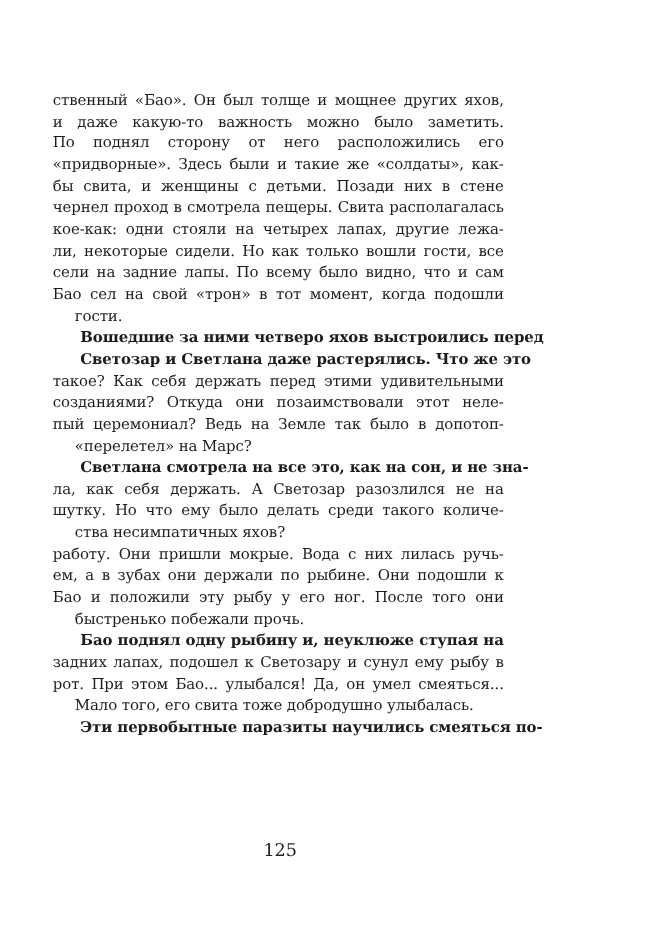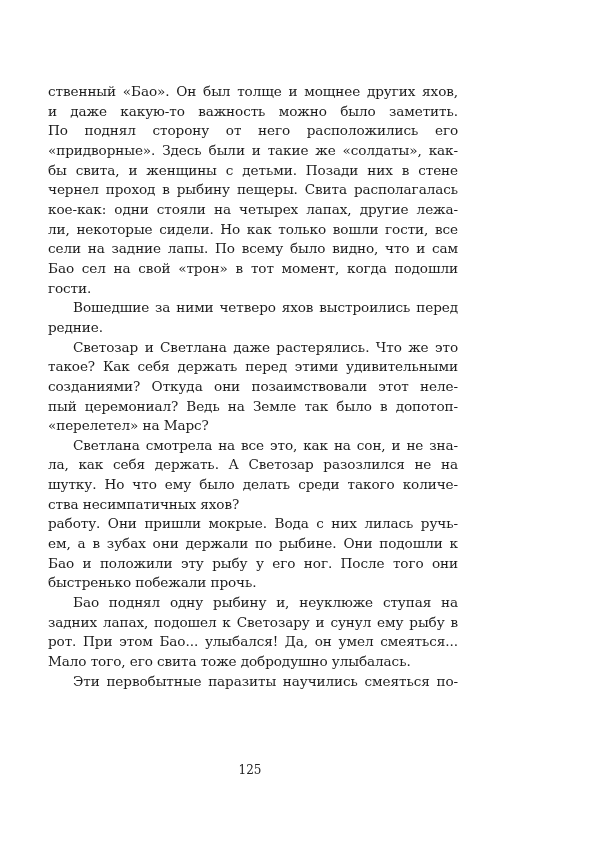"чернел проход в рыбину пещеры." span.line { text: рыбину -> смотрела }
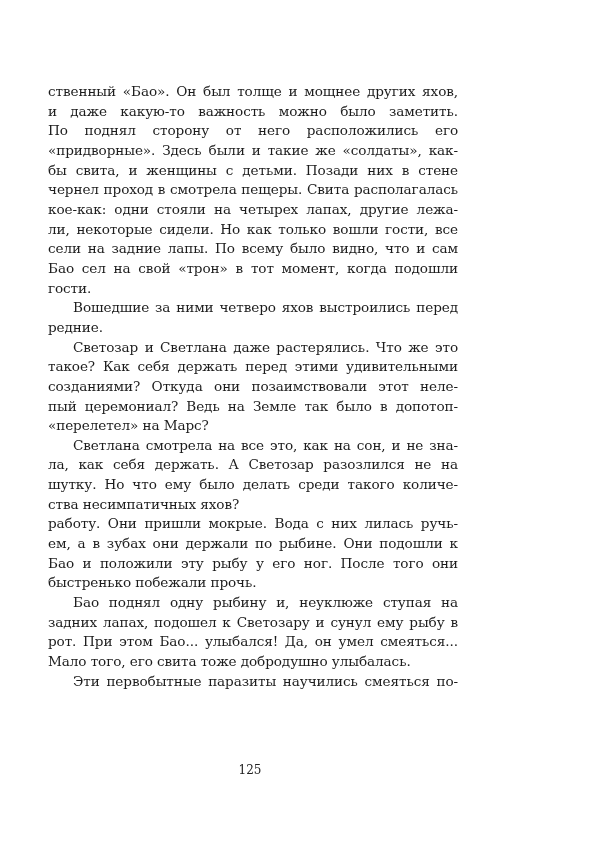"гости." .line.last { margin-left: none -> 20px }
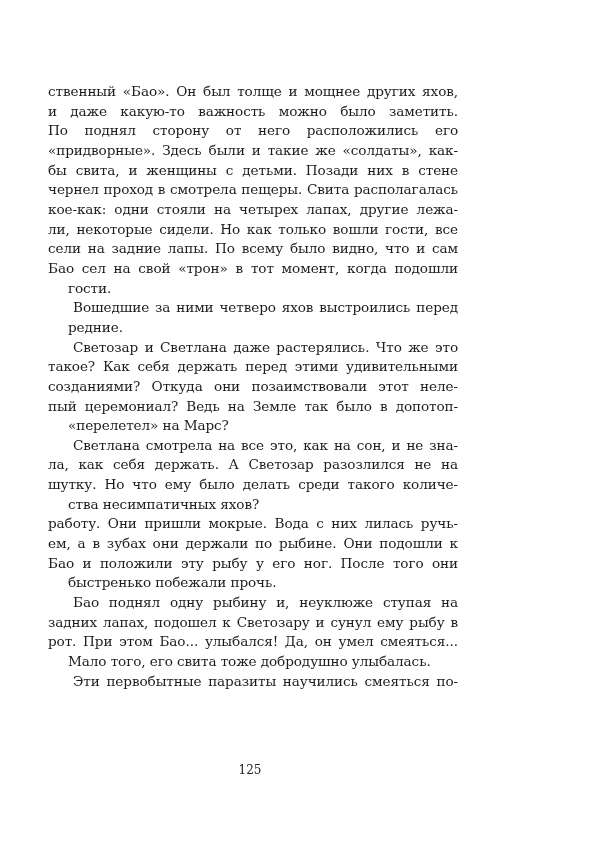"Вошедшие за ними четверо яхов" .line.indent { font-weight: none -> bold }
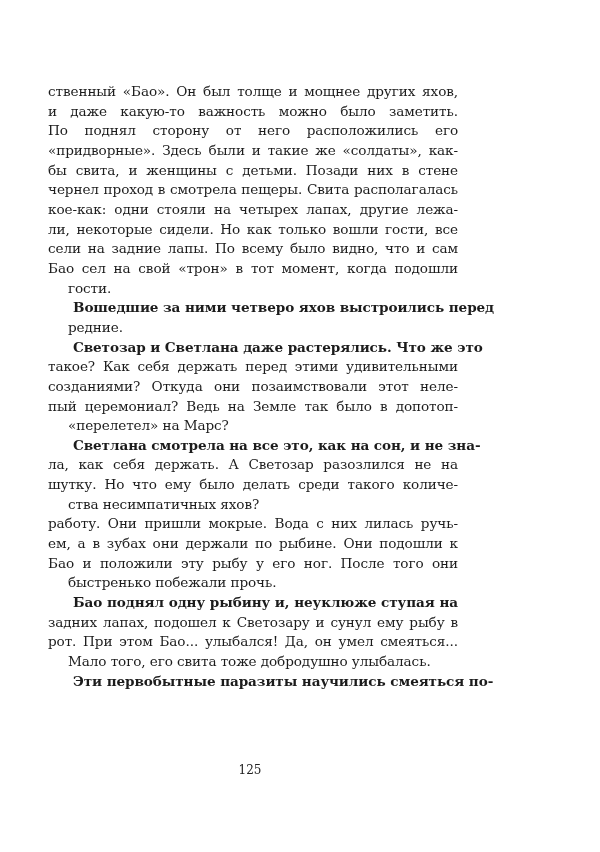"редние." span.line { html: <span>редние.</span> -> none }
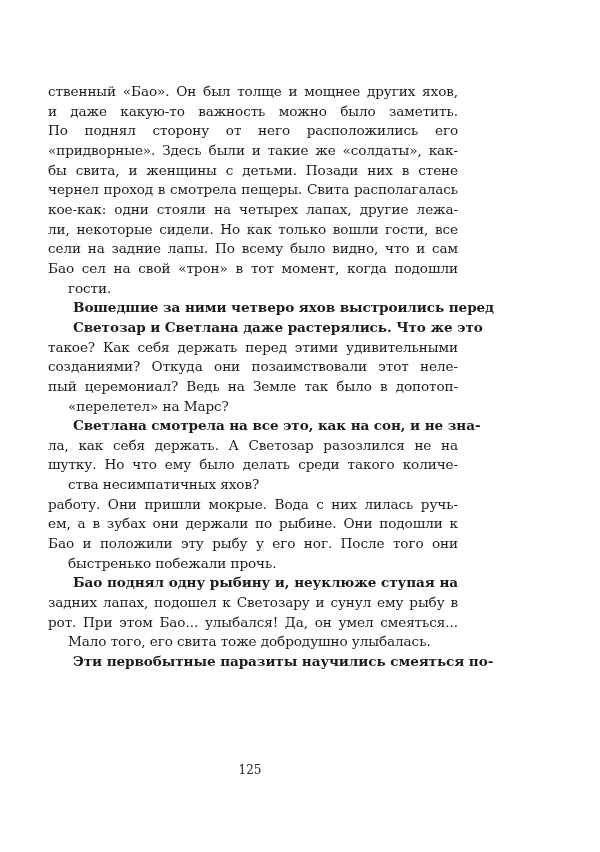"125" .page-number { font-size: 12px -> 16px; text-align: center -> right }
